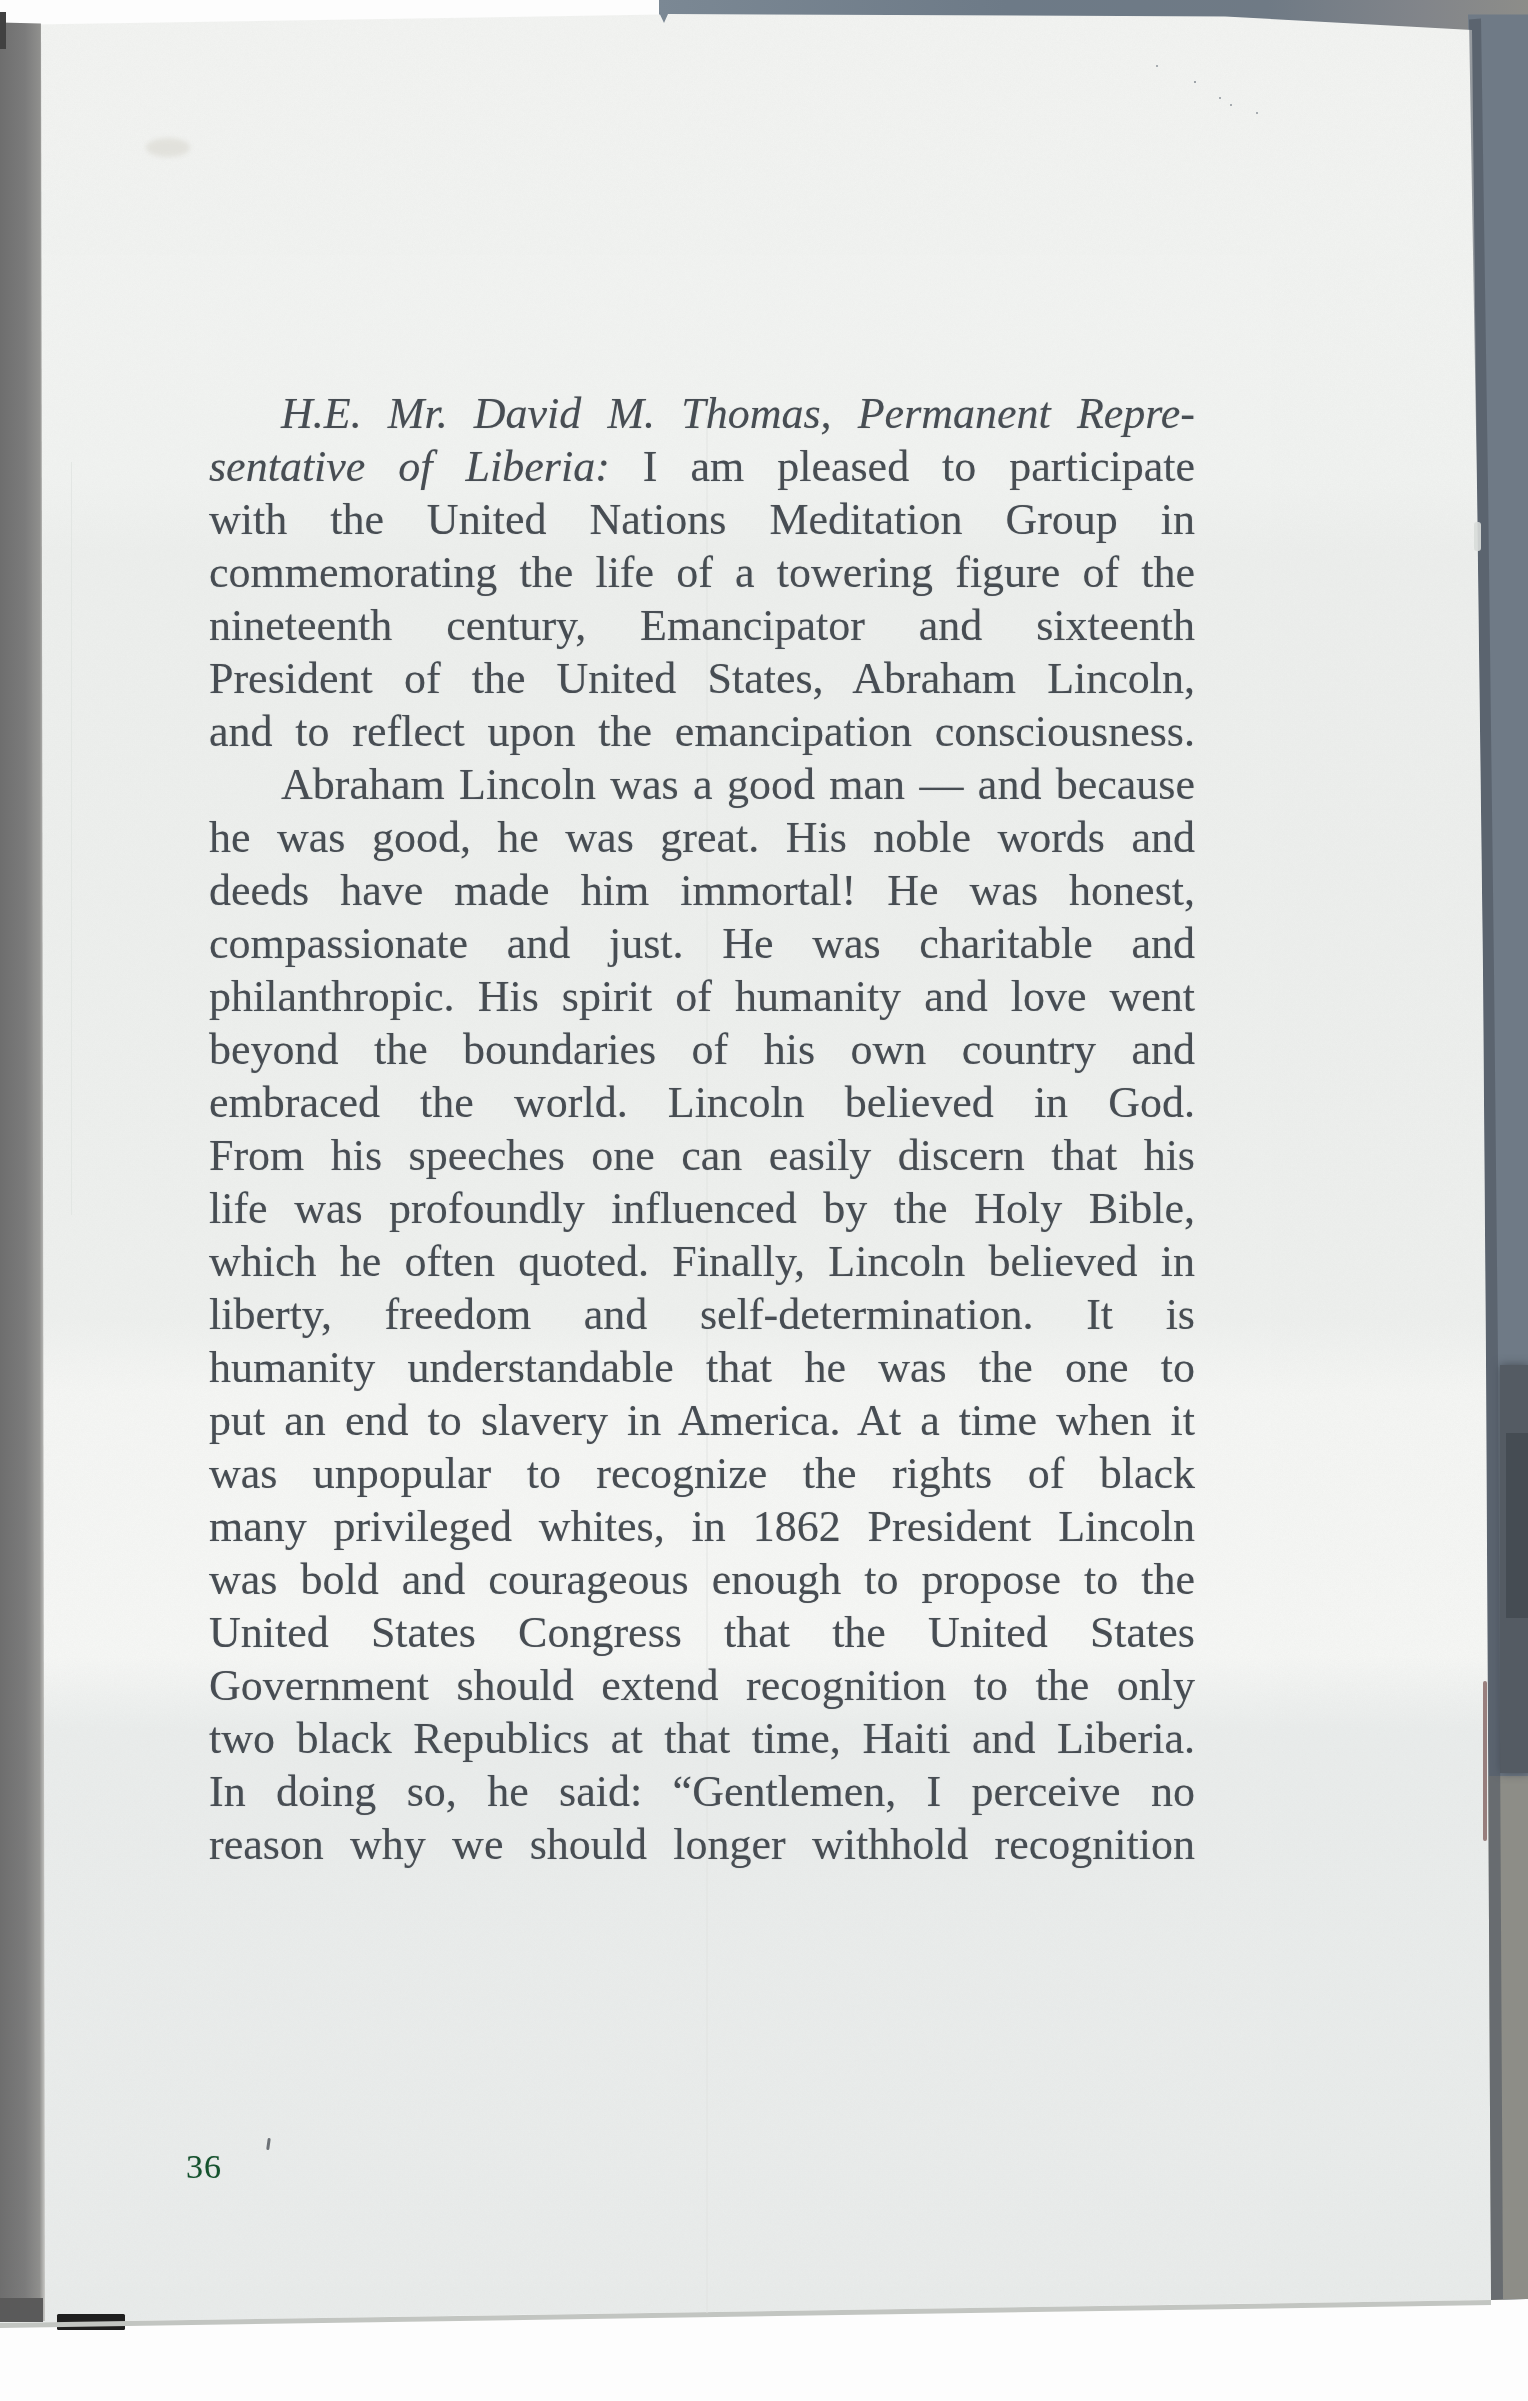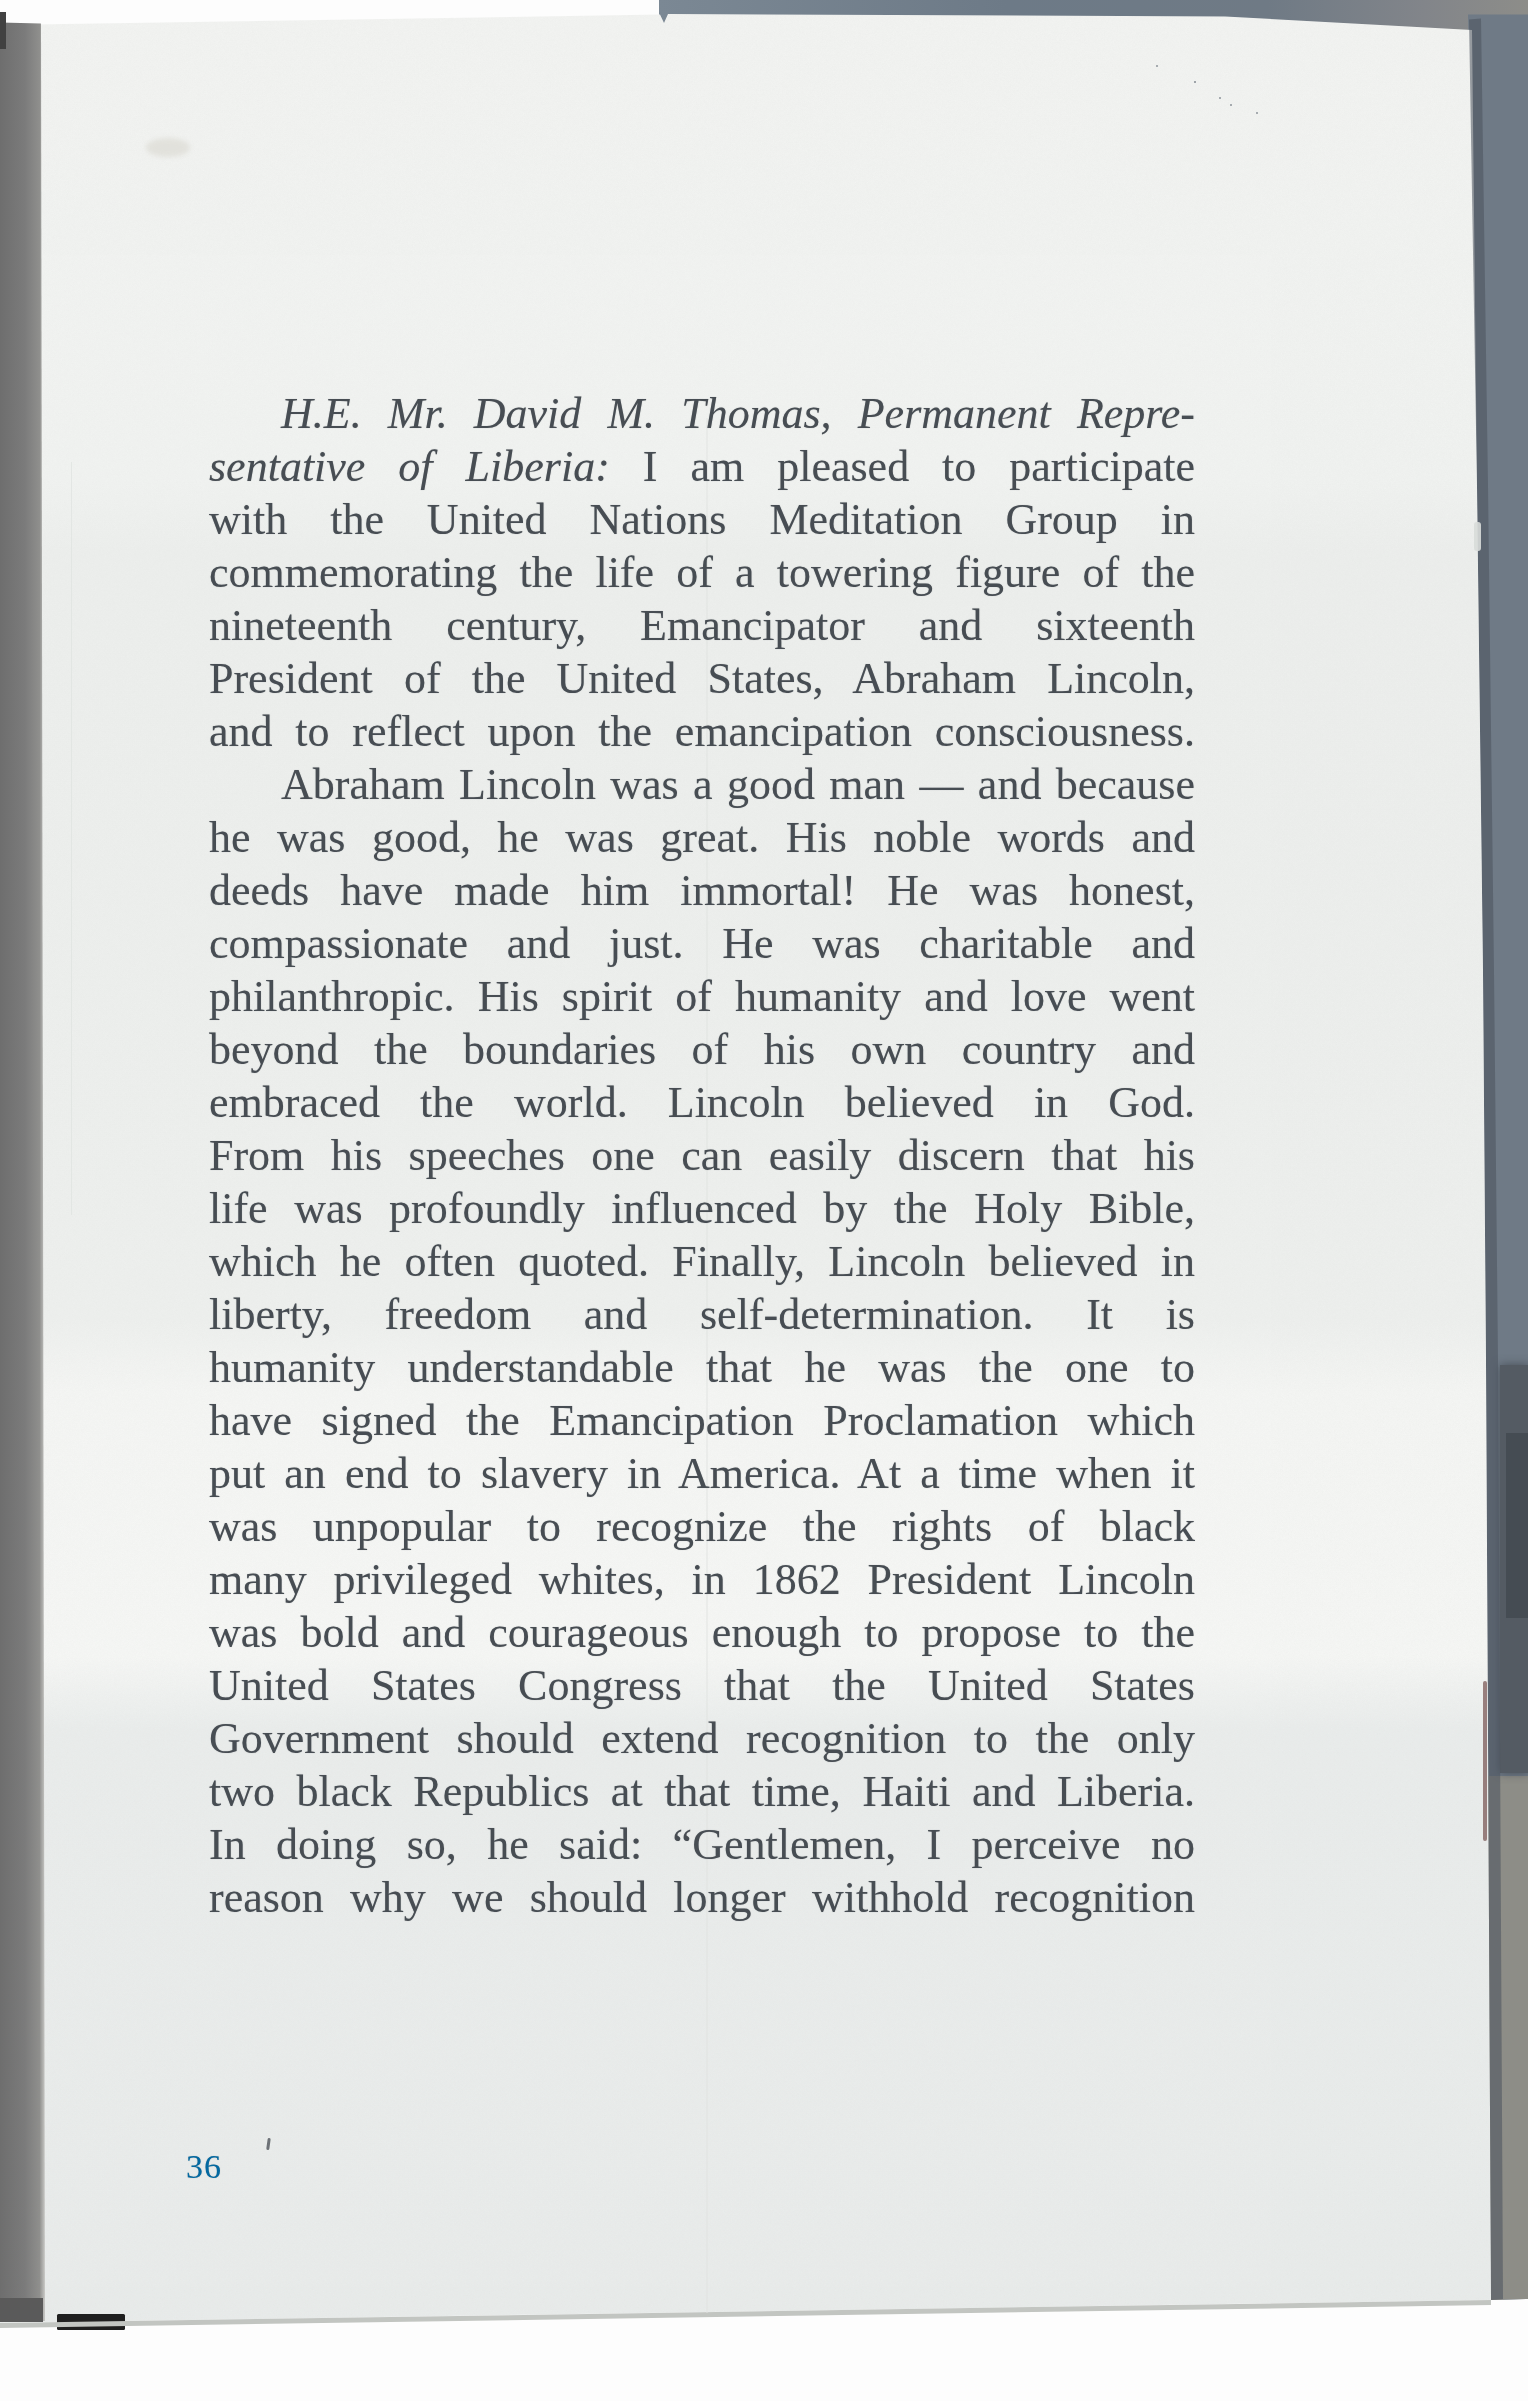"have signed the Emancipation" div.line { html: <div><span>have signed the Emancipation Proclamation which</span></div> -> none }
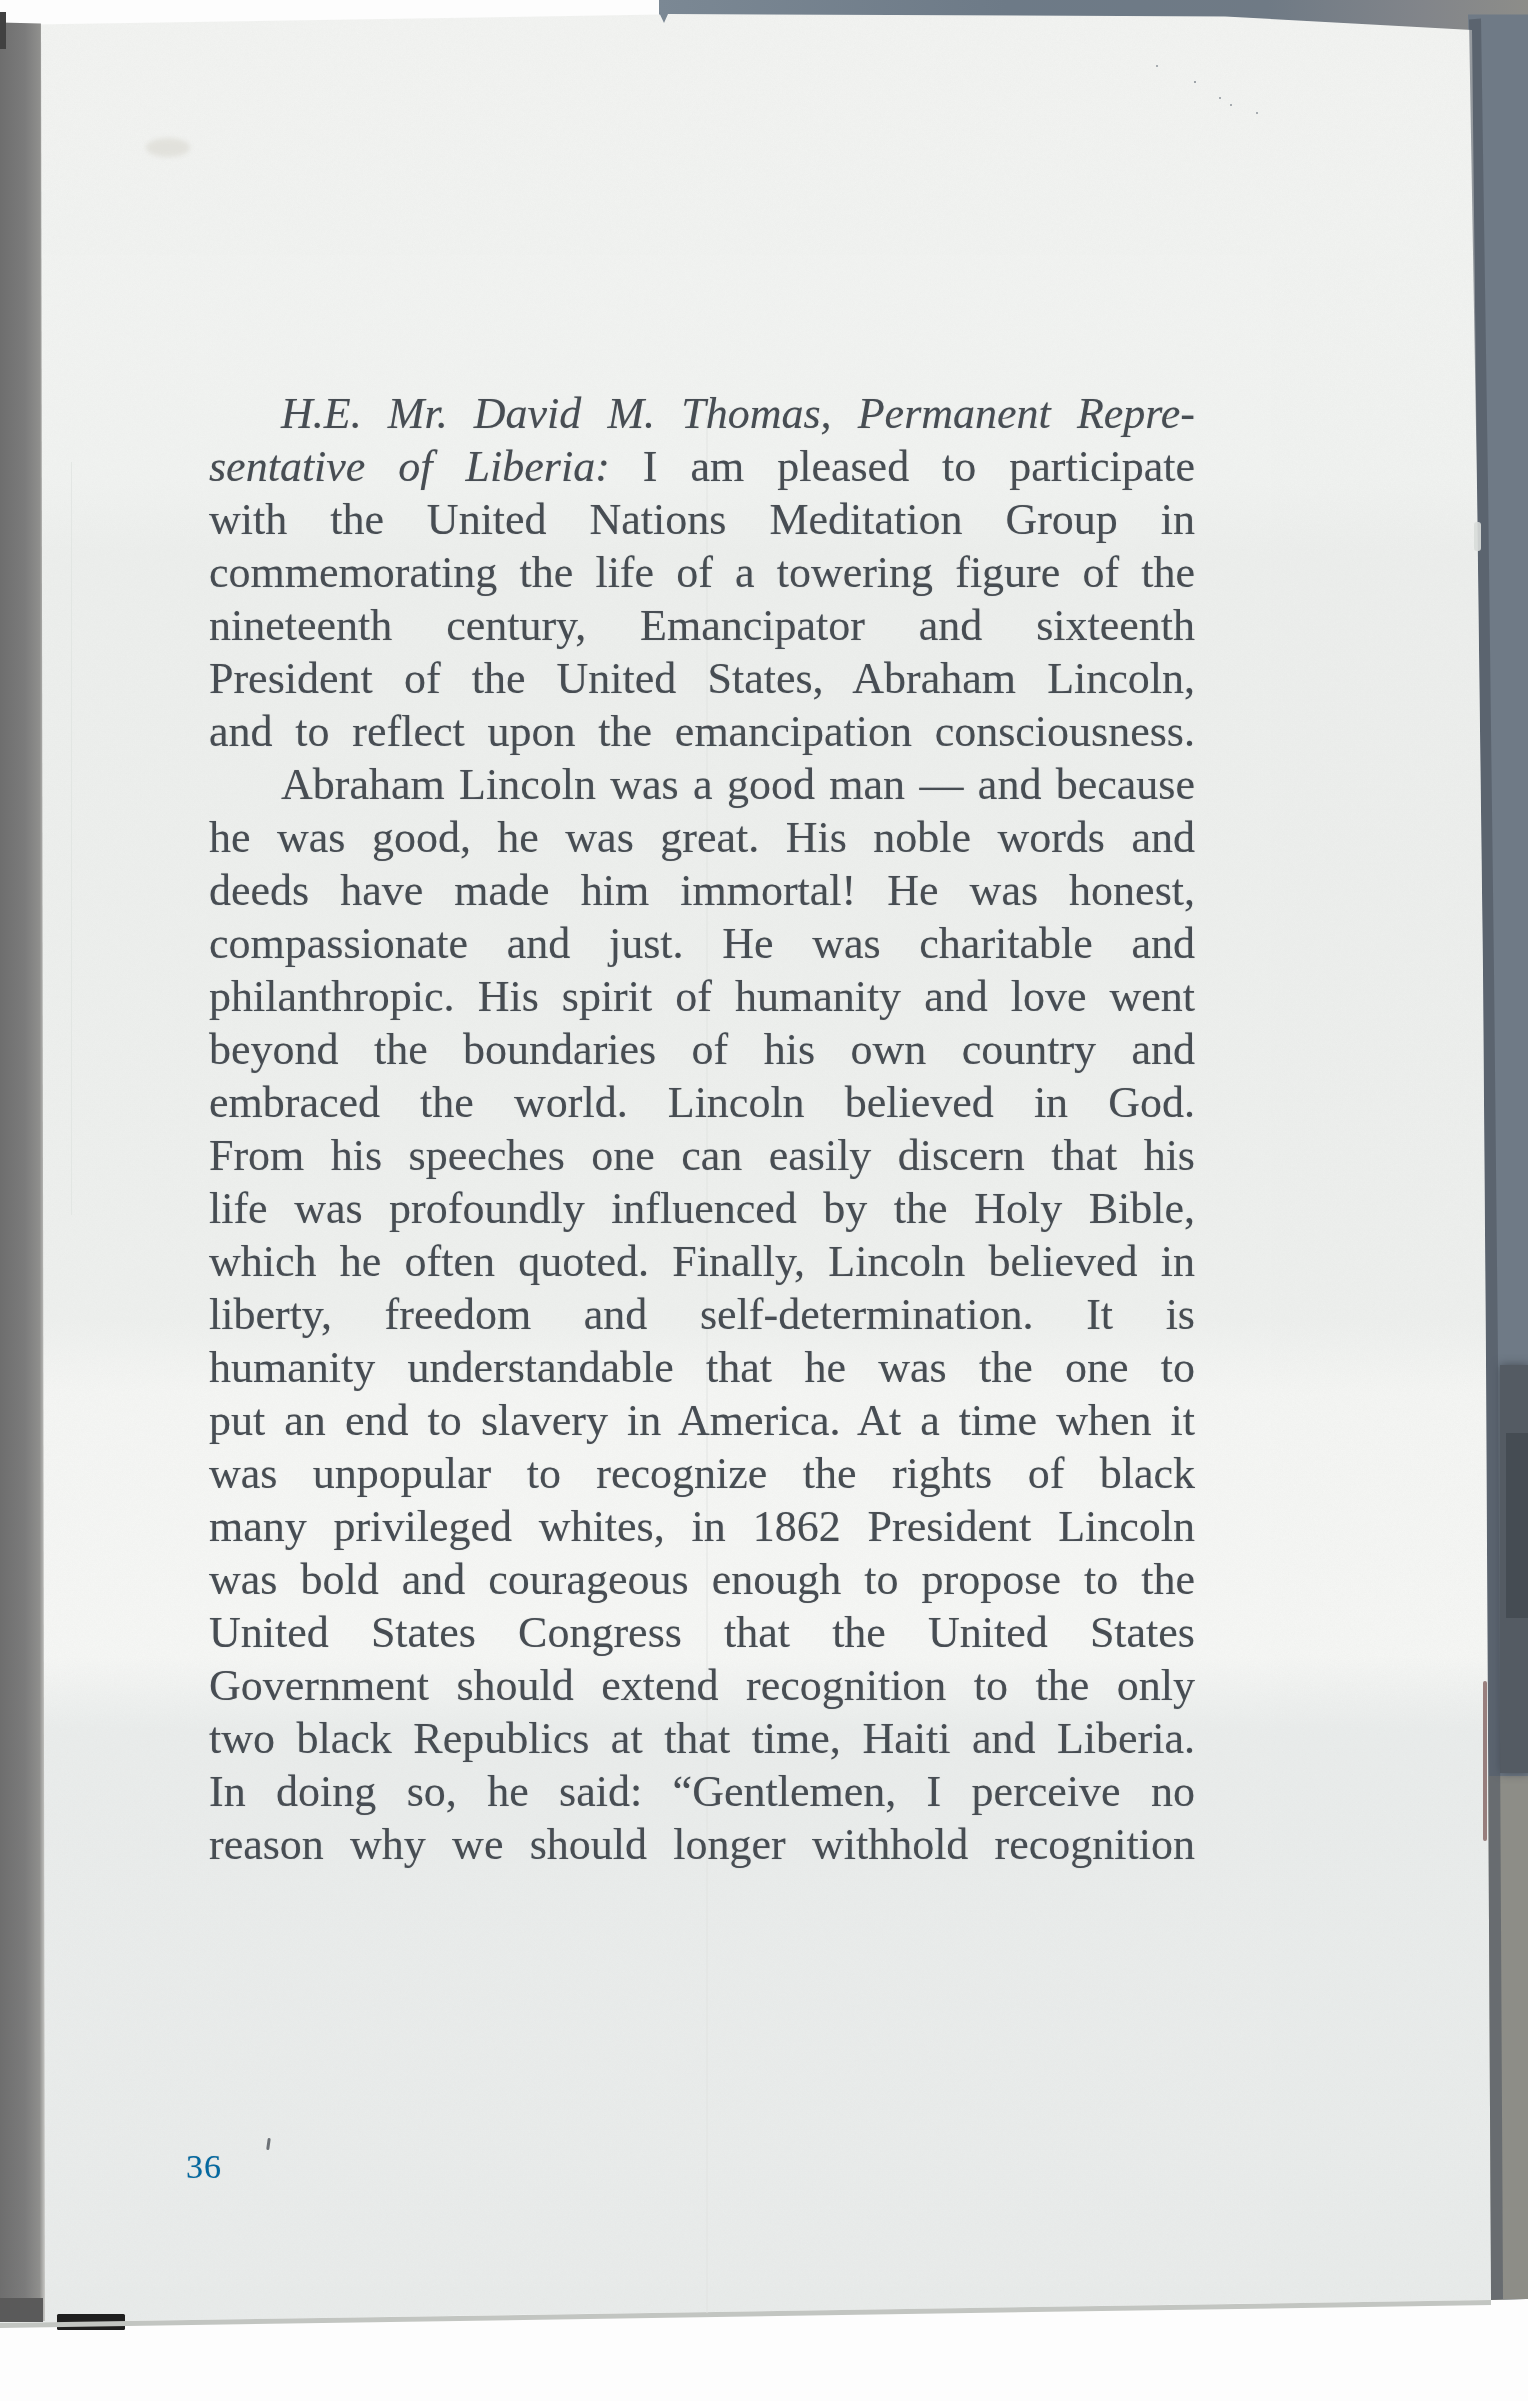"36" .pagenum { color: #0369a1 -> #14532d }
